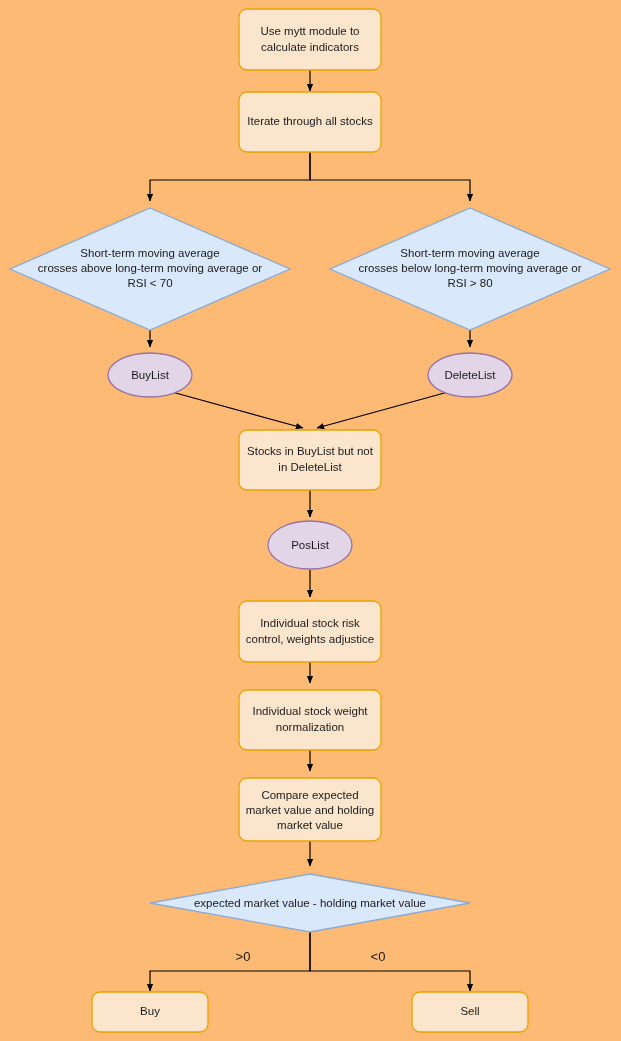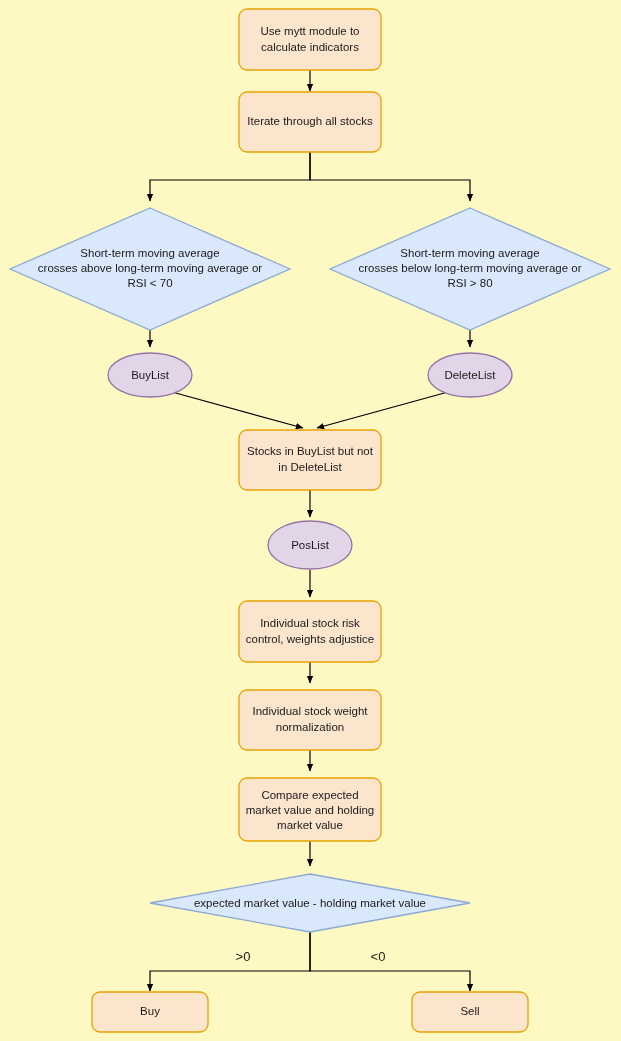"Use mytt module to" #flowchart-root { background: #fef9c3 -> #fdba74 }
